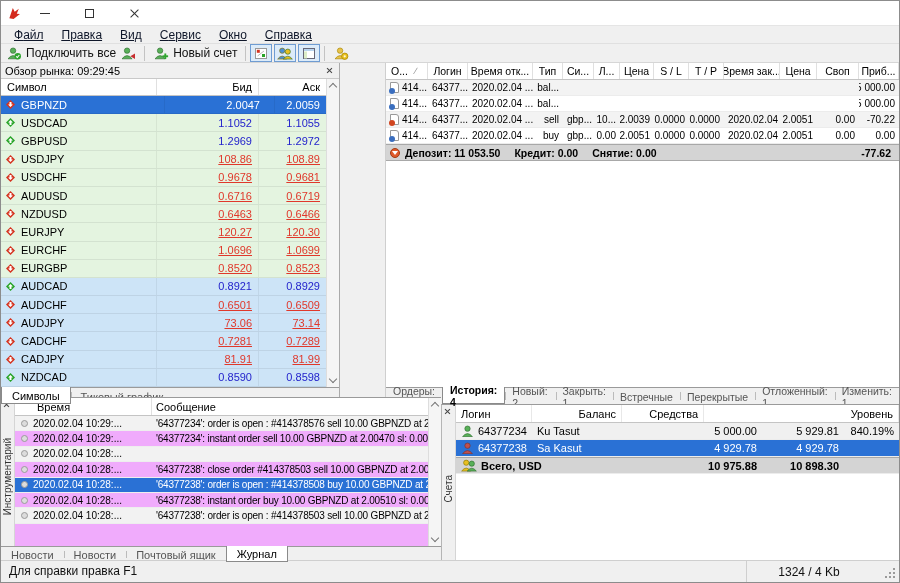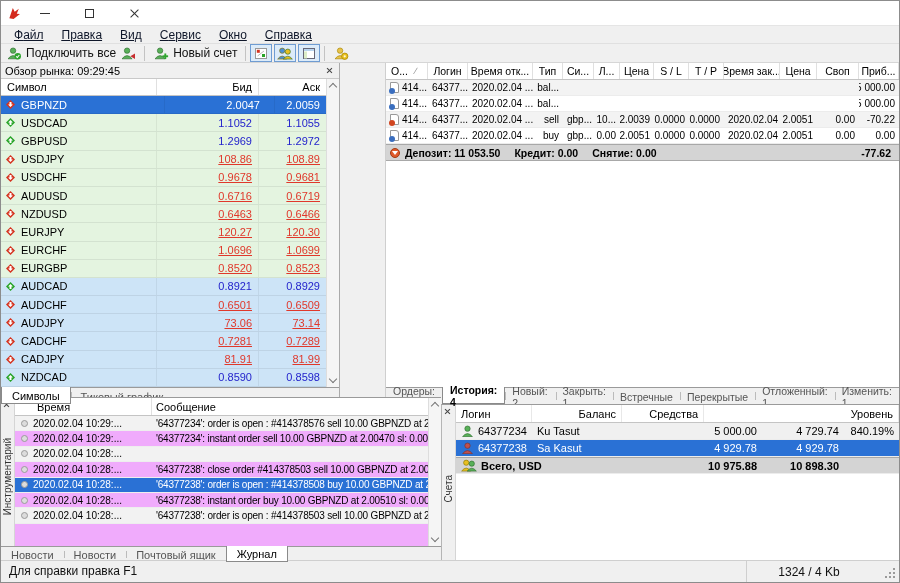"4 729.74" span.ac { text: 4 729.74 -> 5 929.81 }
